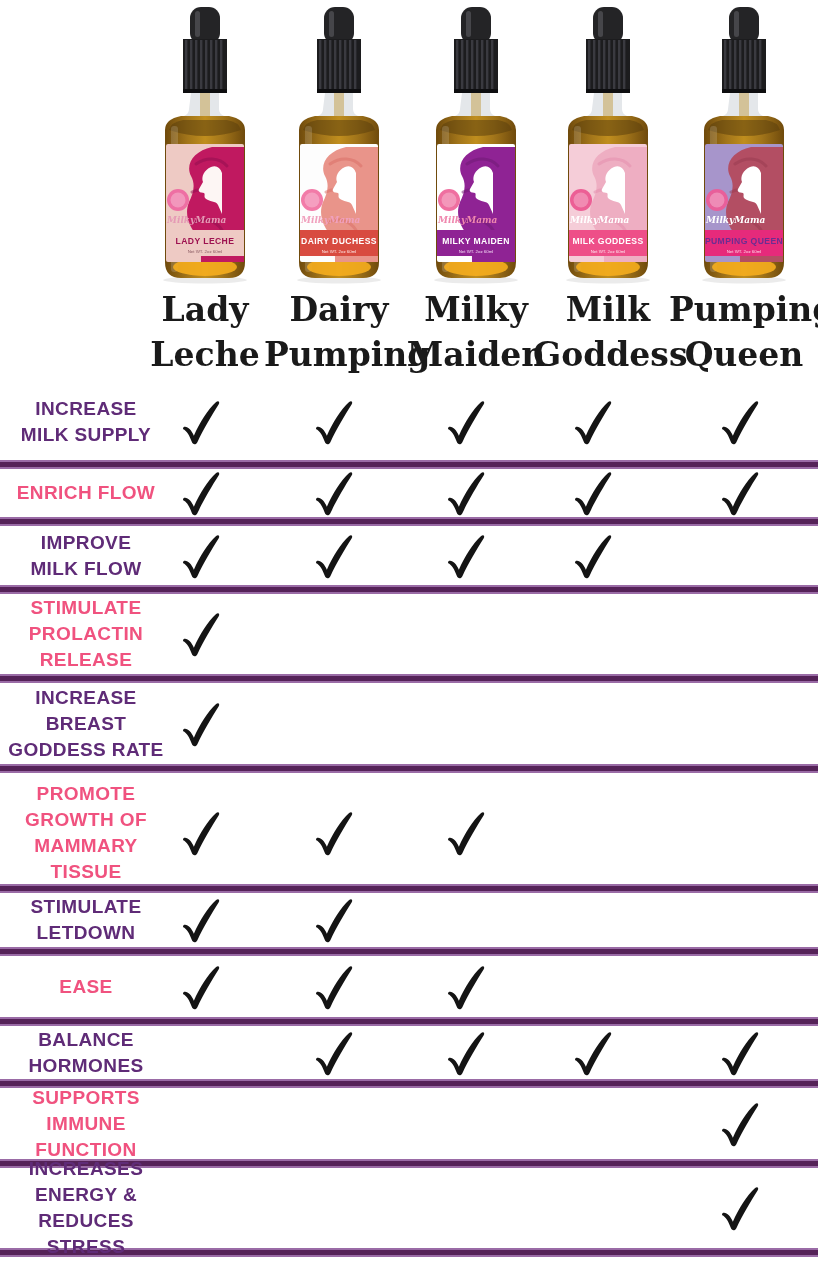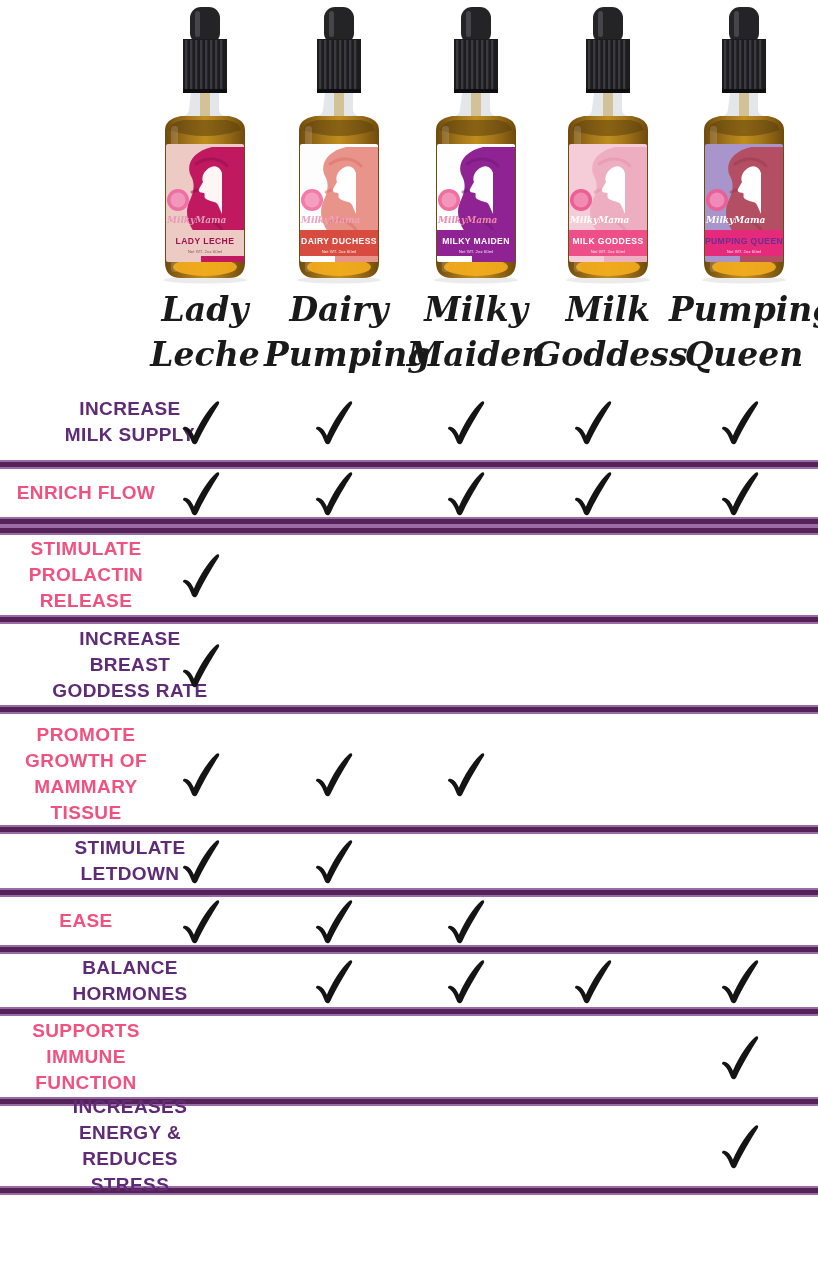"Lady" .name-col { font-style: italic -> none }
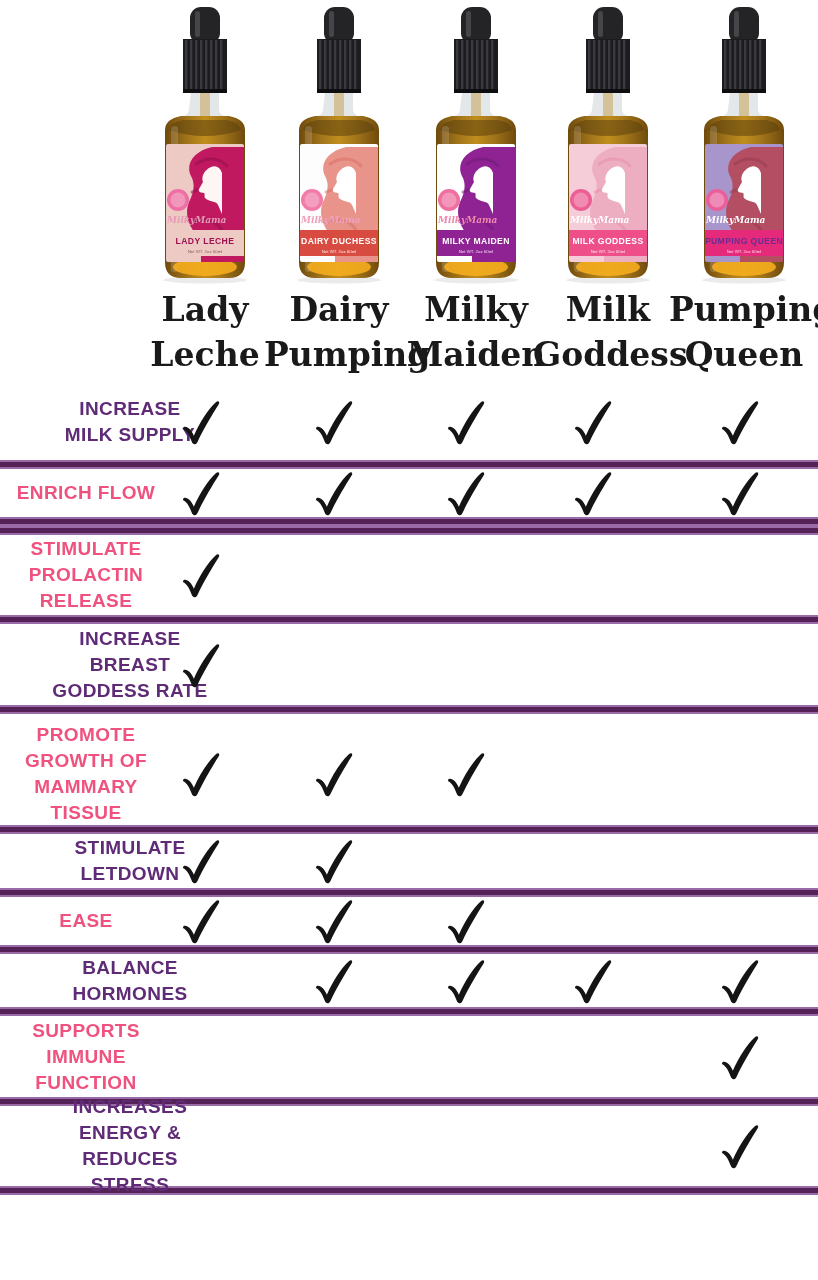"INCREASE" .row-label.purple { padding-left: 44px -> none }
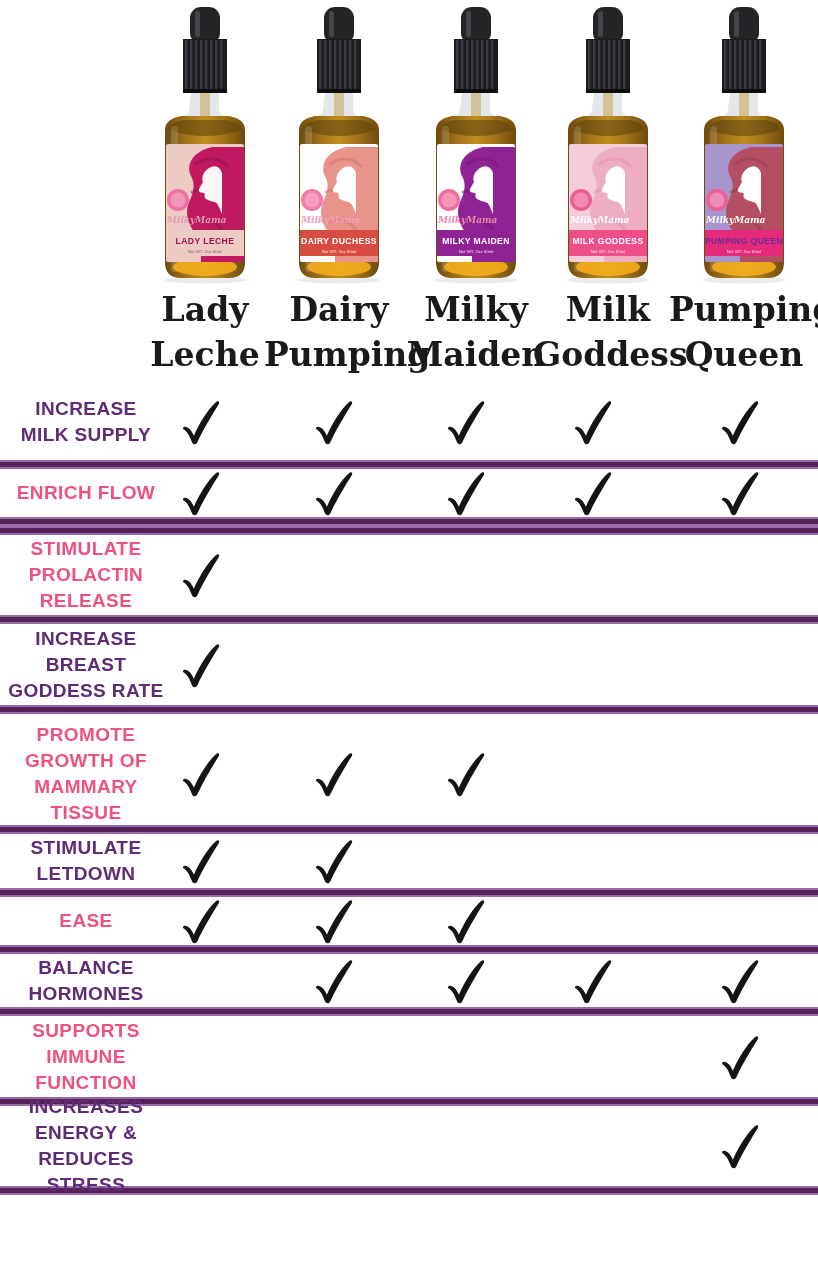"IMPROVE" div.t-row { html: none -> <div> <div> <div>IMPROVE</div> <div>MILK FLOW</div> </div> <span><svg> <path></path> </svg></span> <span><svg> <path></path> </svg></span> <span><svg> <path></path> </svg></span> <span><svg> <path></path> </svg></span> </div> }
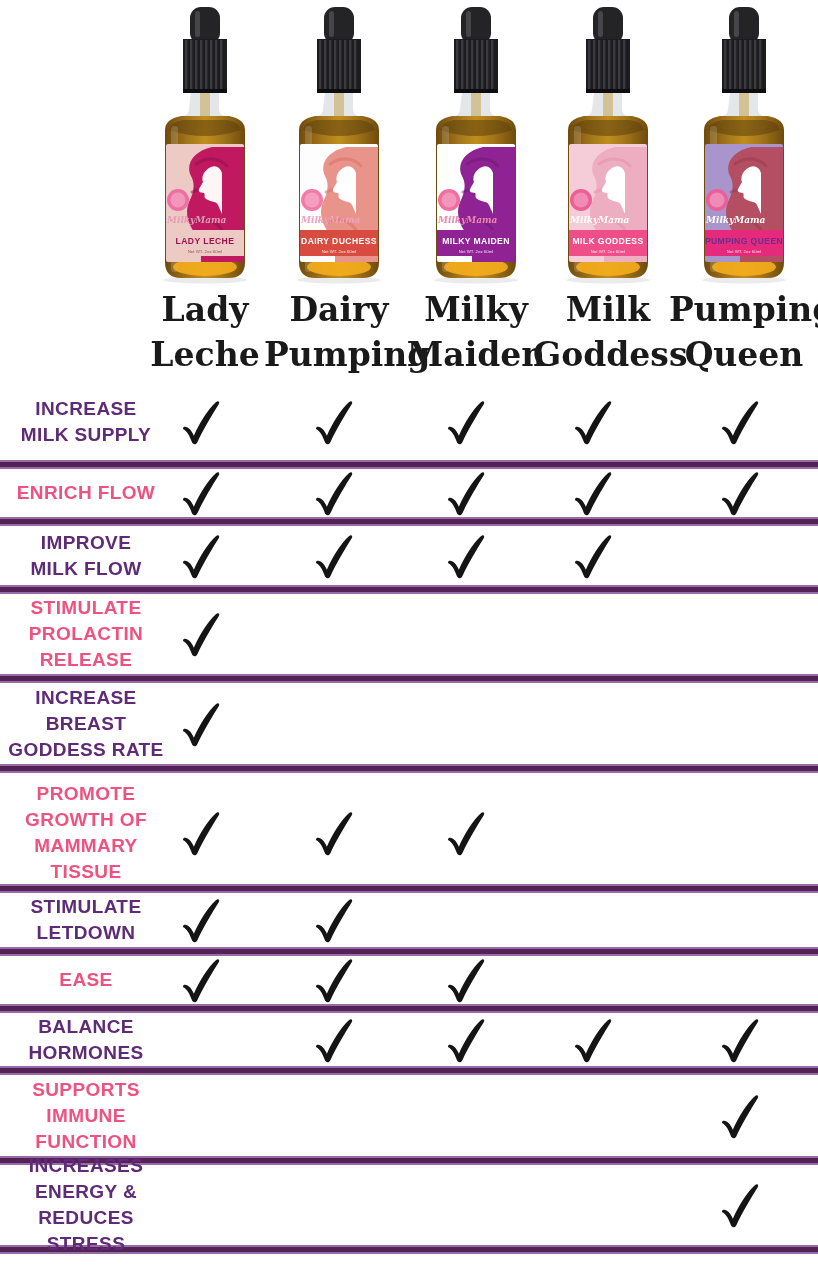"EASE" div.t-row { height: 48px -> 61px }
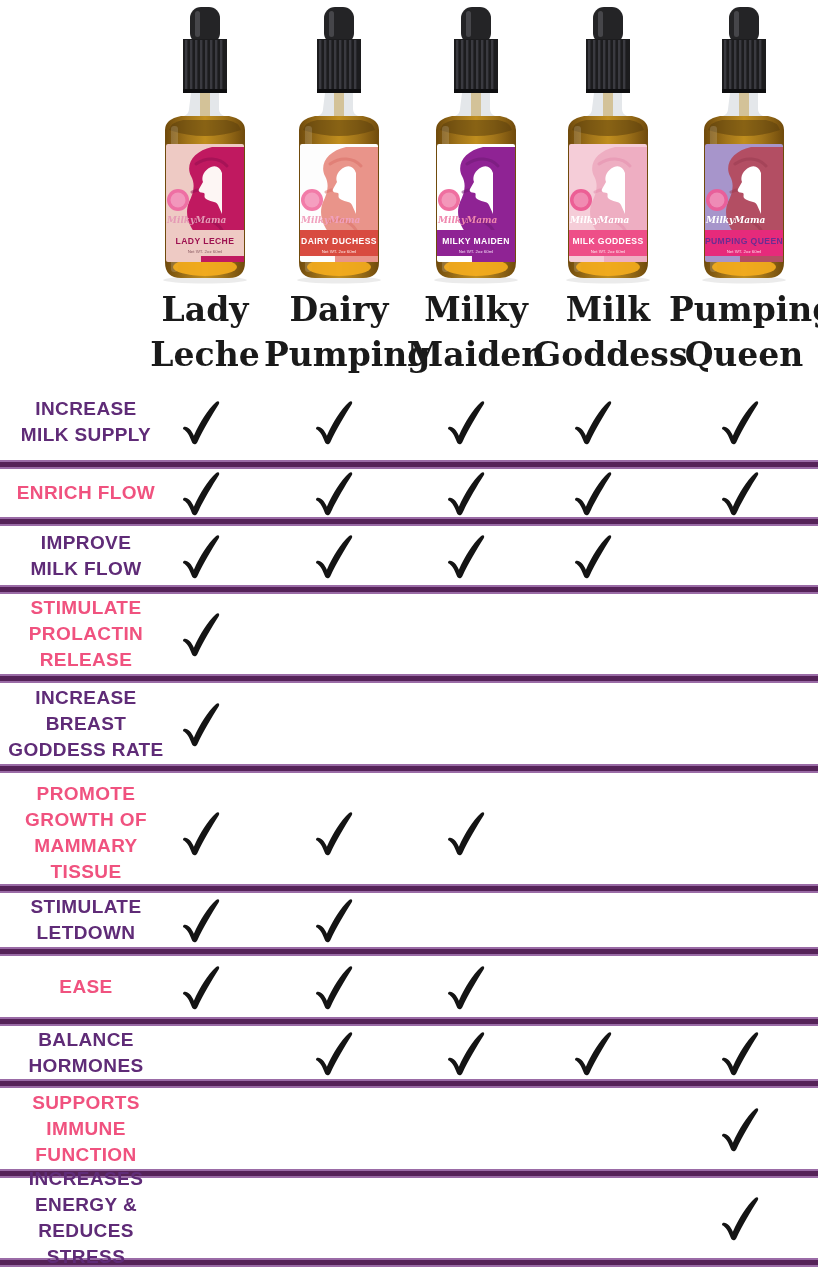"SUPPORTS" div.t-row { height: 81px -> 71px }
